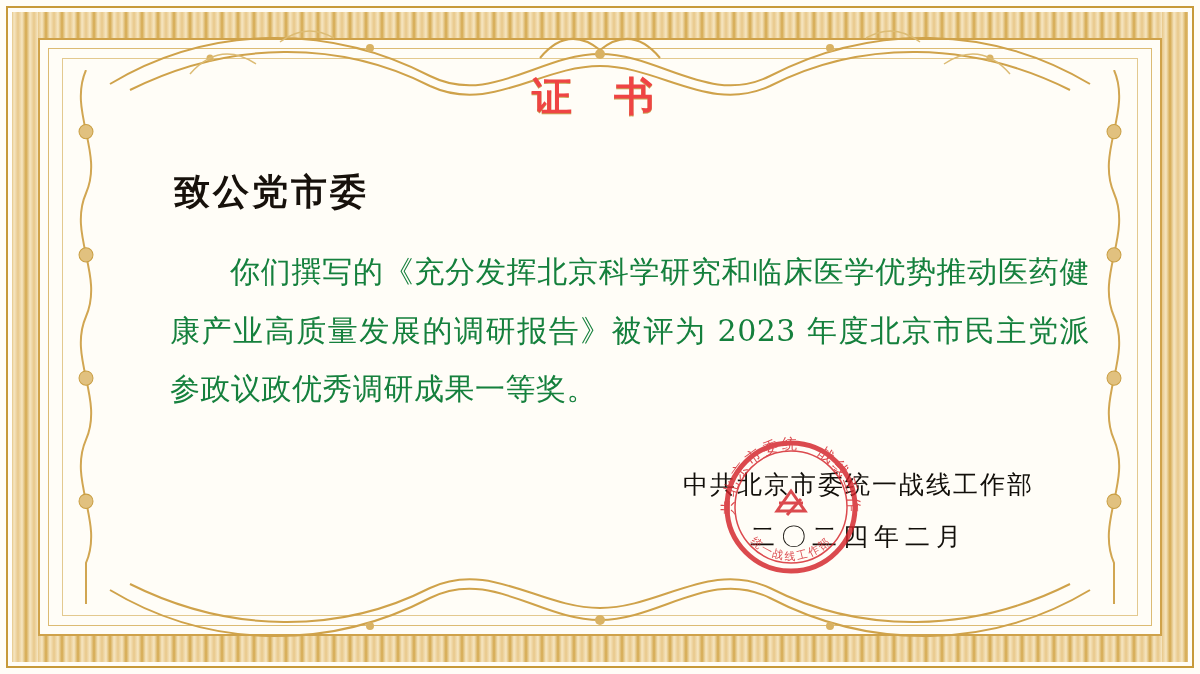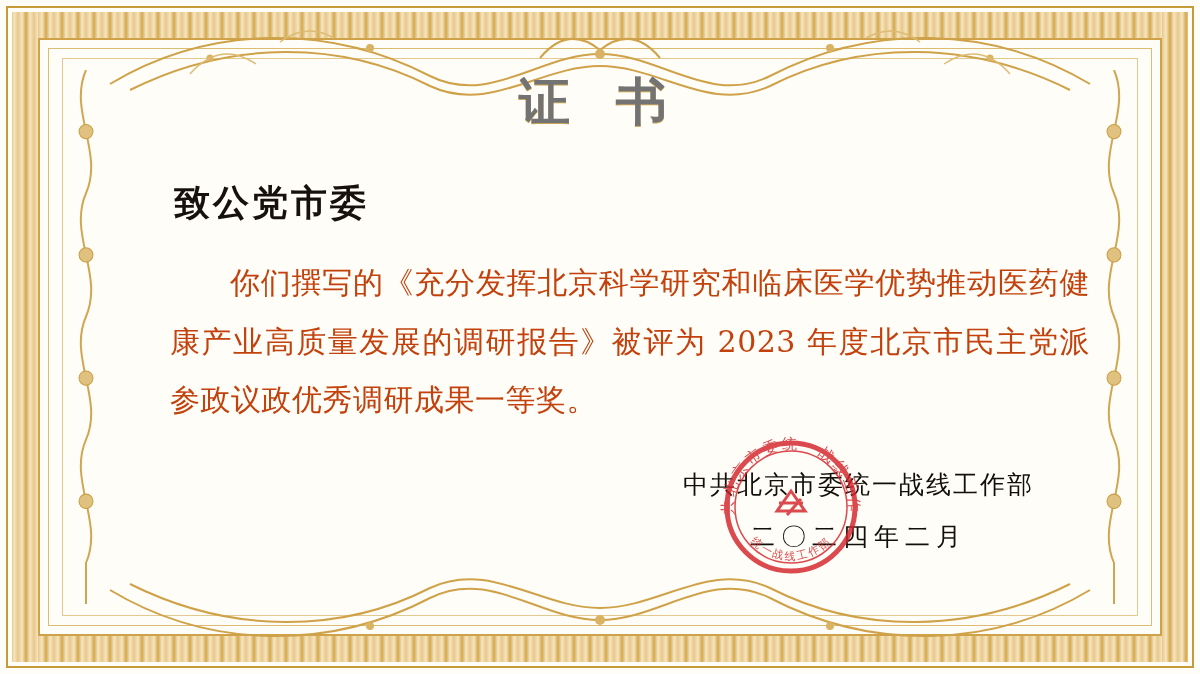"证 书" .title { color: #737373 -> #ef4444; font-size: 51px -> 40px }
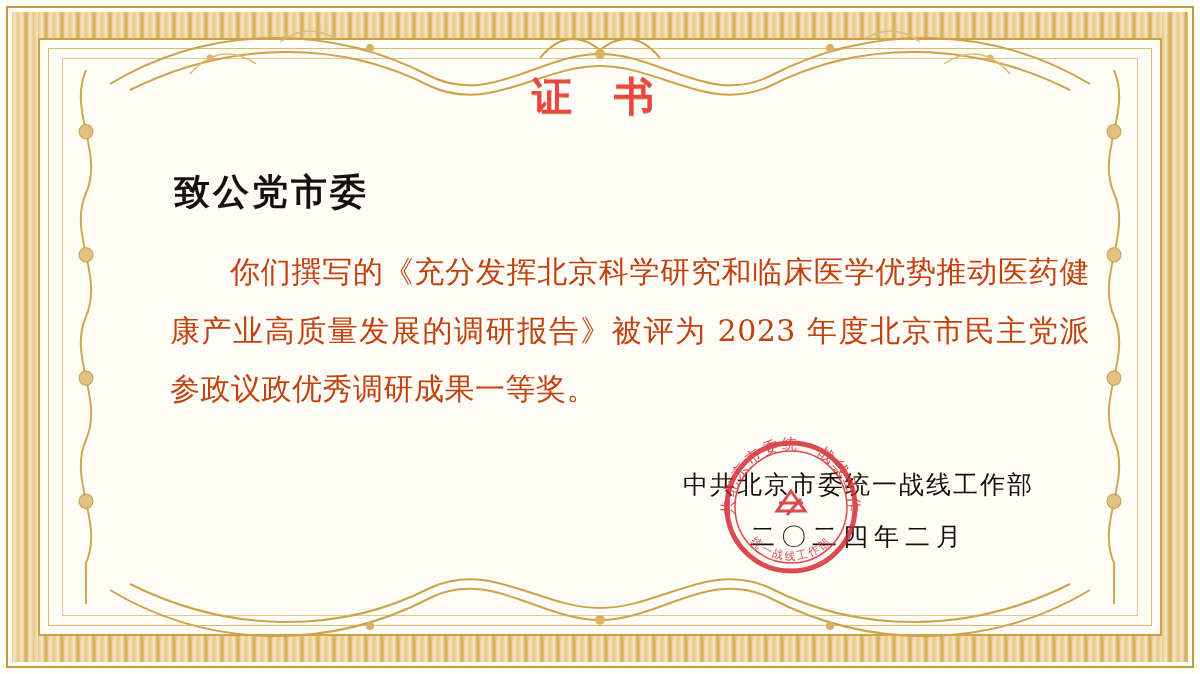"你们撰写的《充分发挥北京科学研究和临床医学优势推动医药健康产业高质量发展的调研报" .body-text { color: #c2410c -> #15803d }
